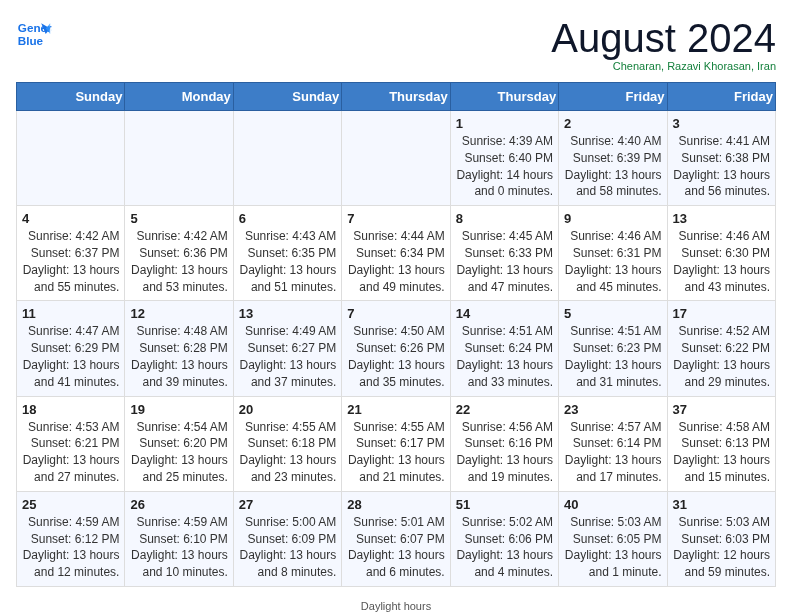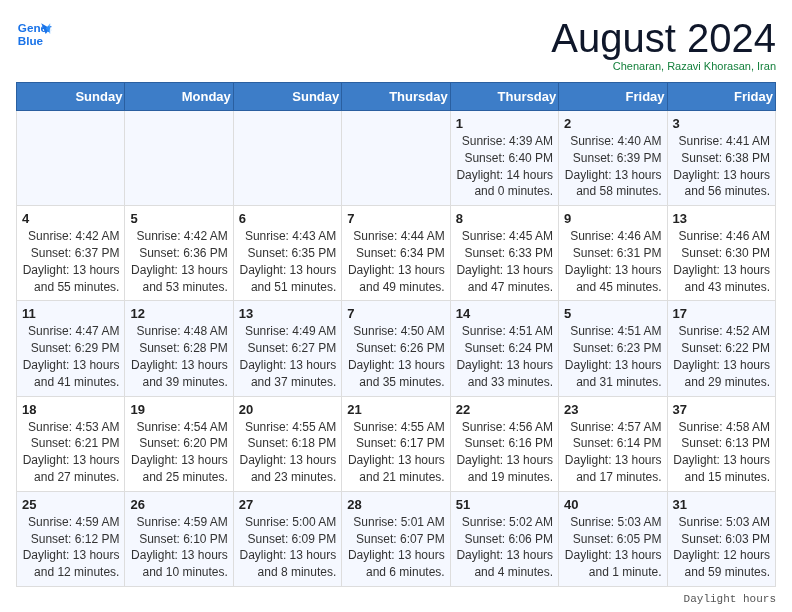"Daylight hours" .footer-note { font-family: Liberation Mono, monospace -> none; margin-top: 6px -> 13px; text-align: right -> center }
